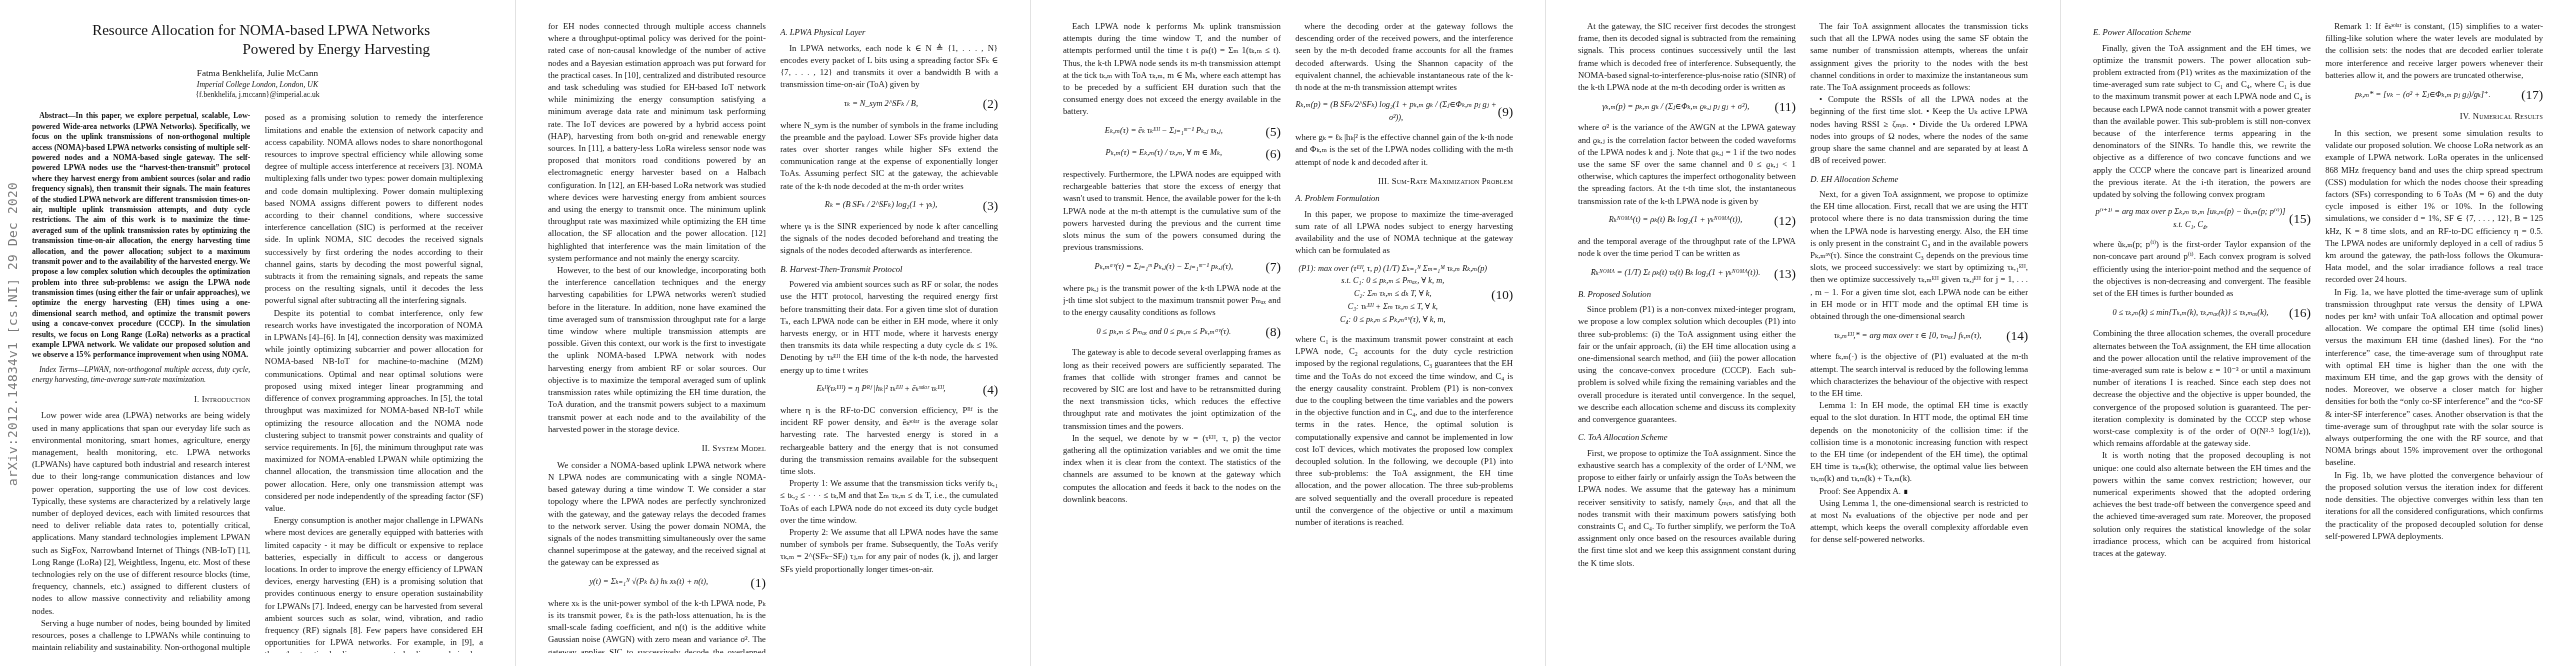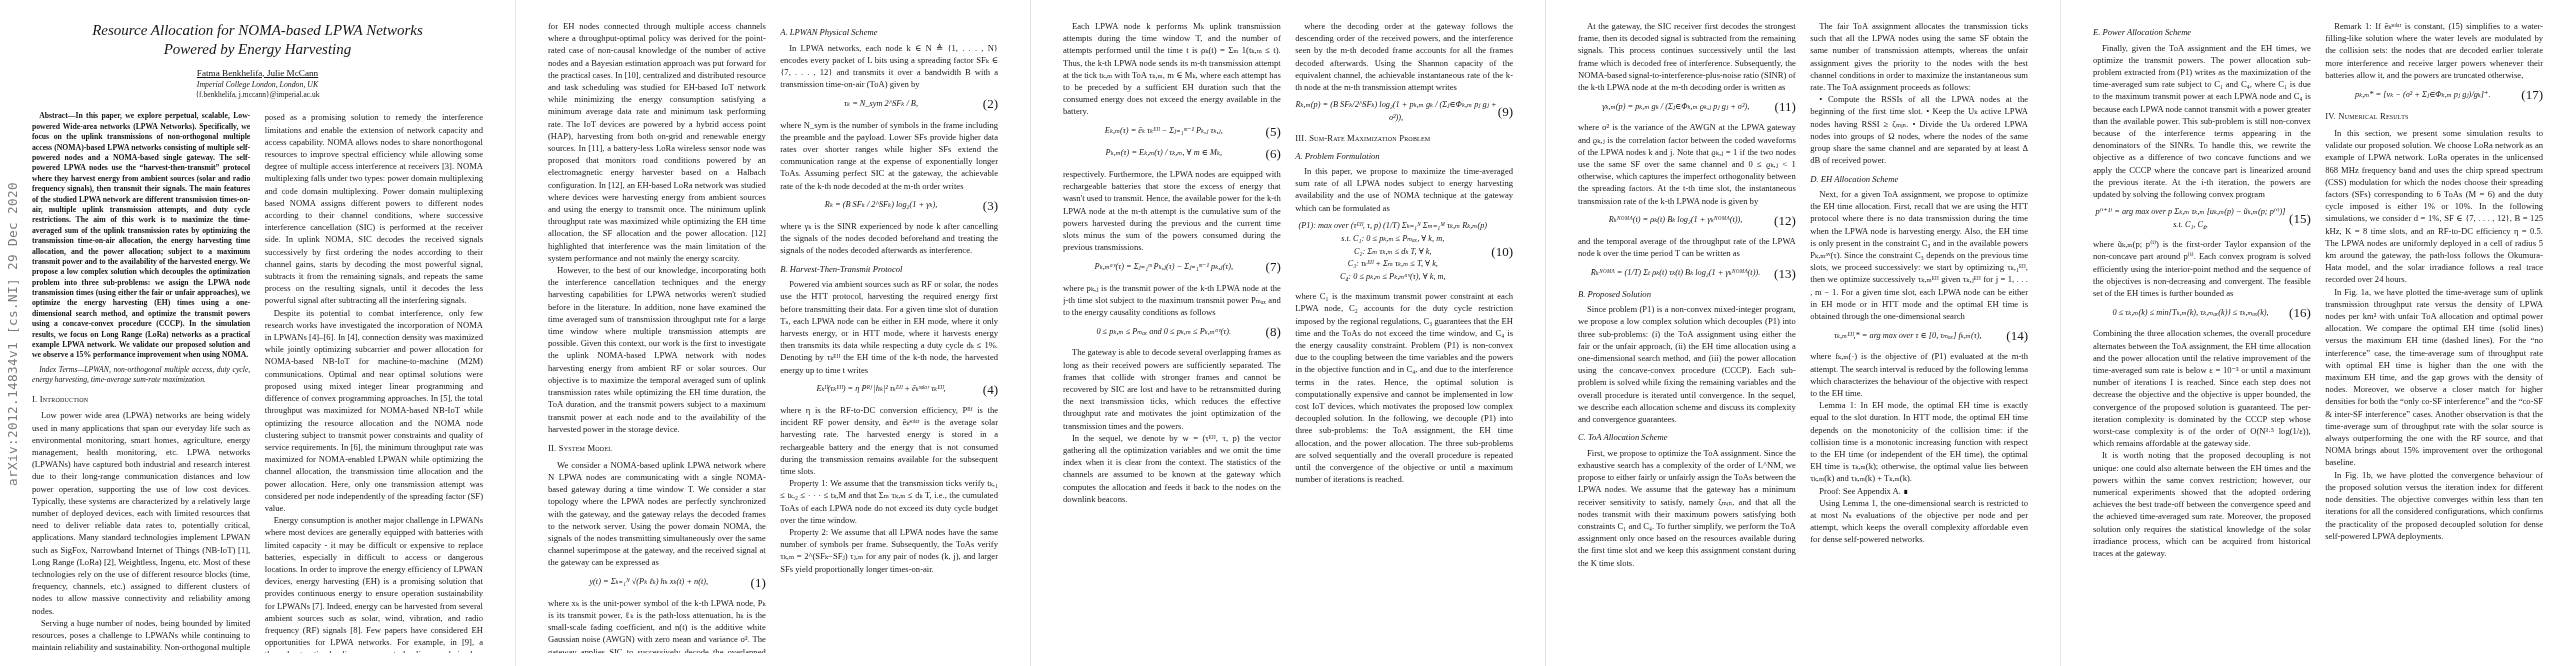"Resource Allocation for NOMA-based LPWA" .title { font-style: italic -> none; text-align: center -> right }
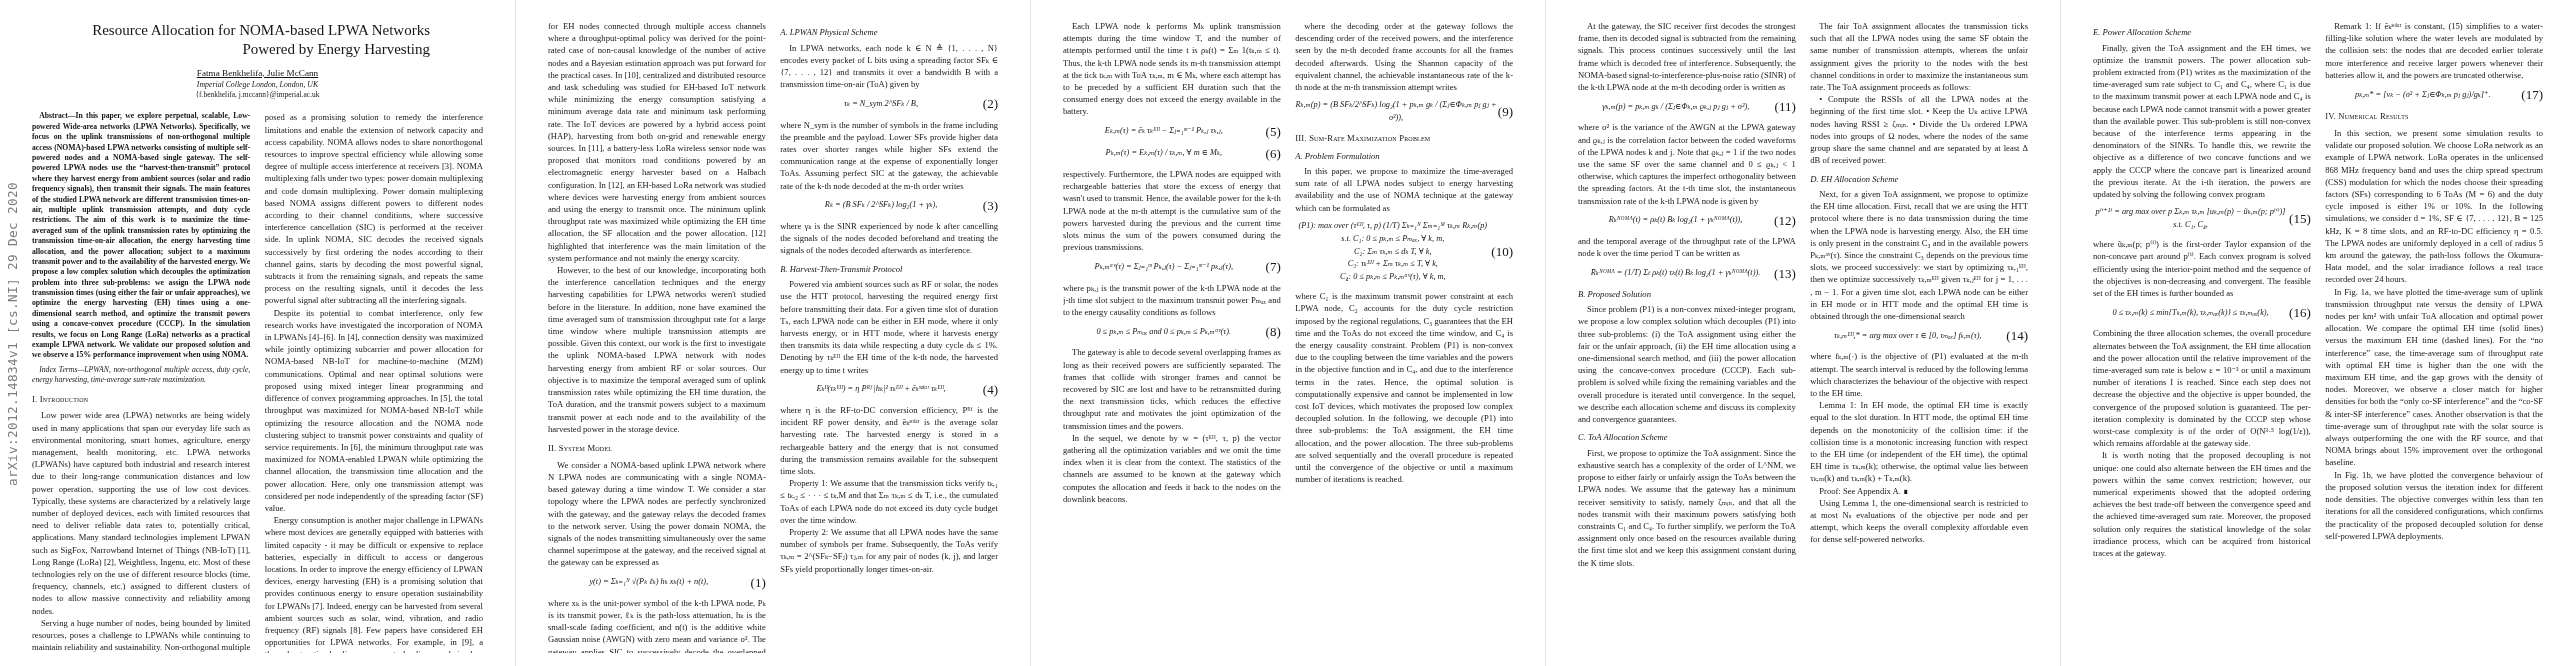"A. LPWAN Physical Scheme" div.h2 { text: LPWAN Physical Scheme -> LPWA Physical Layer }
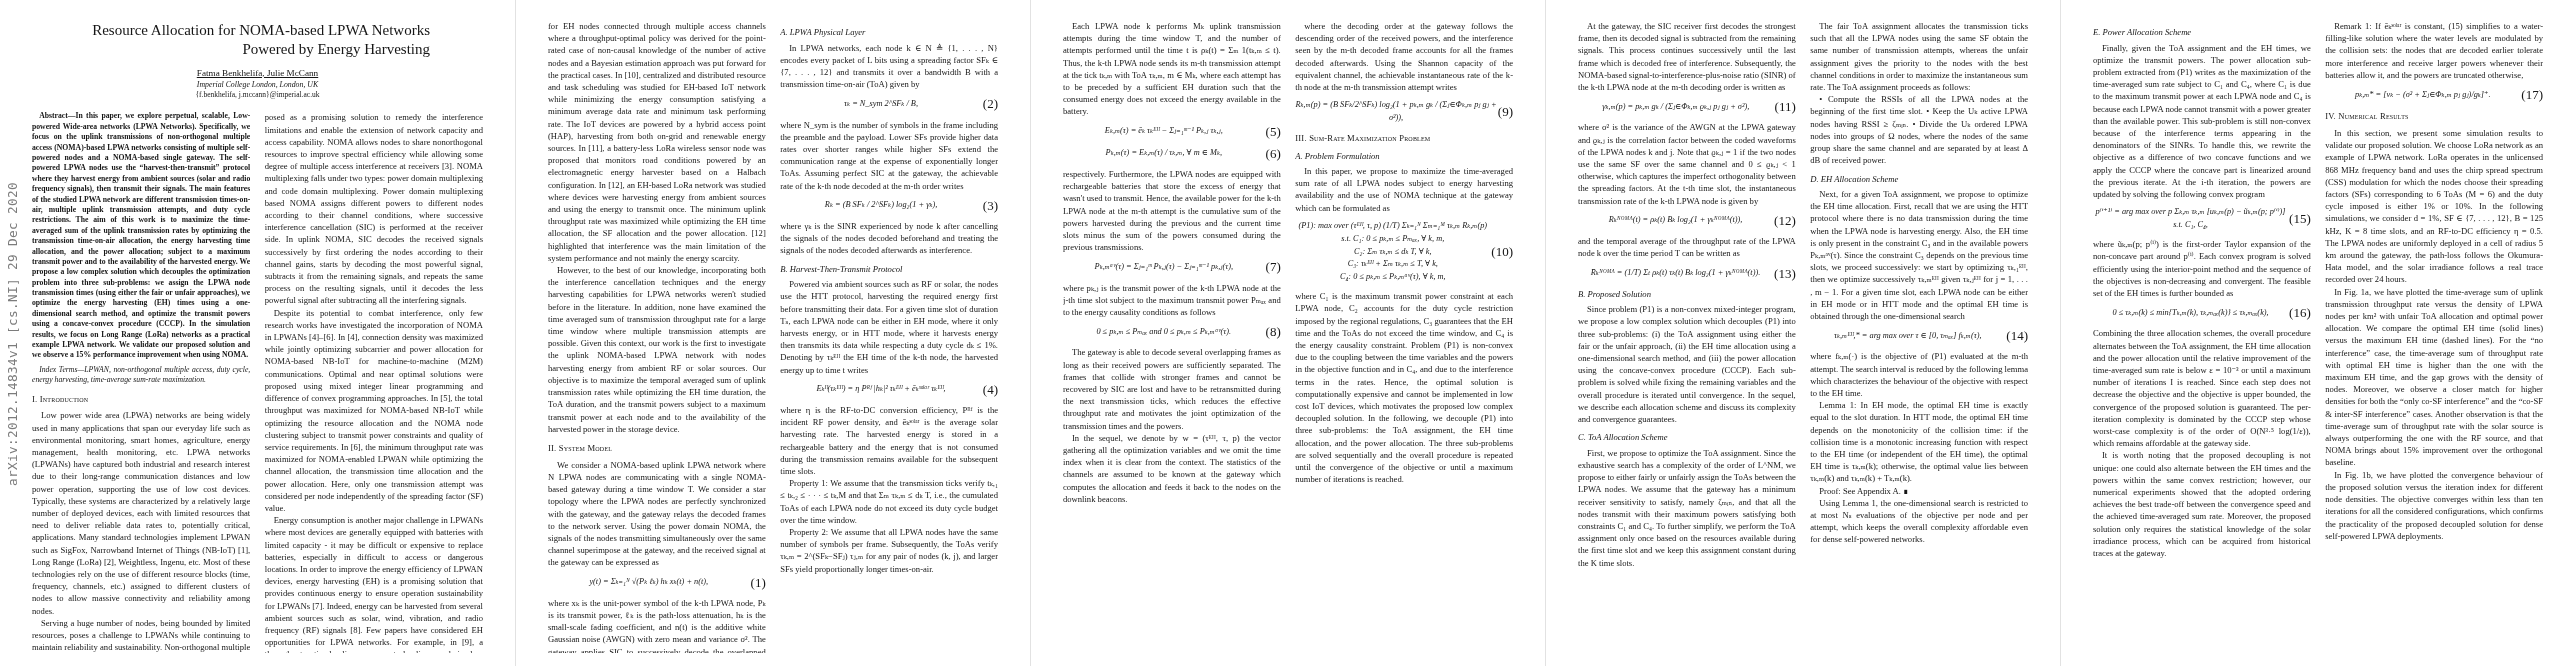"Fatma Benkhelifa, Julie McCann" .authors { text-decoration: underline -> none }
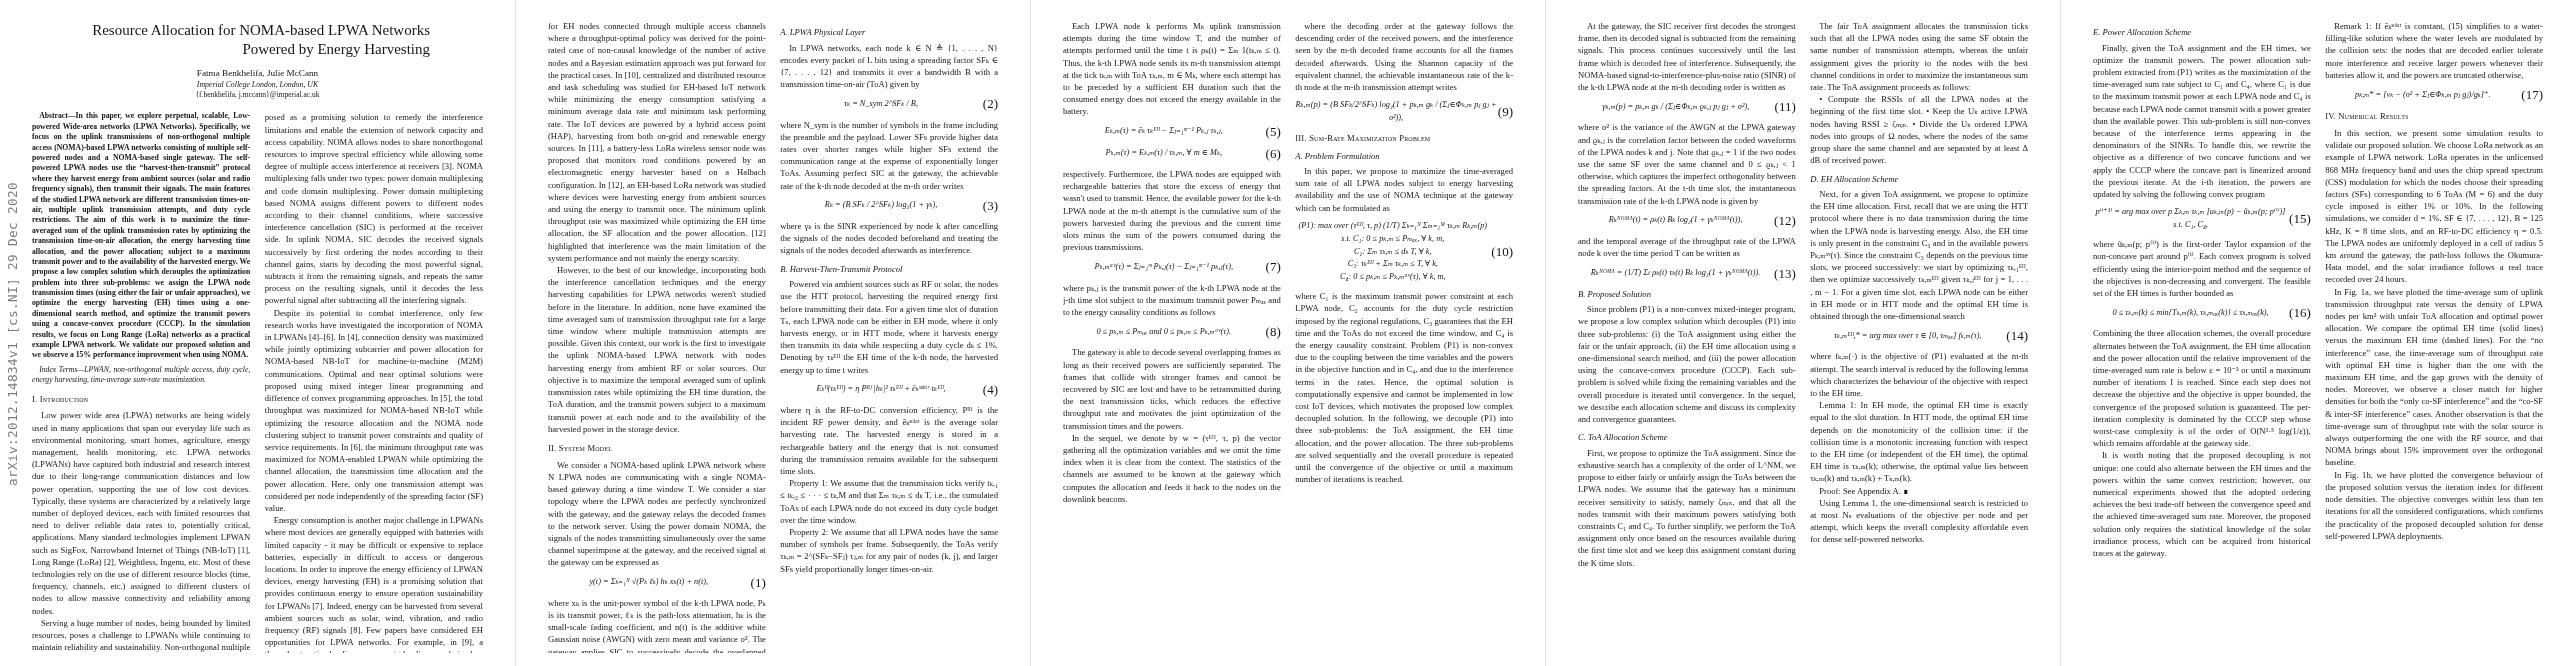"IV. Numerical Results" .h1 { text-align: left -> right }
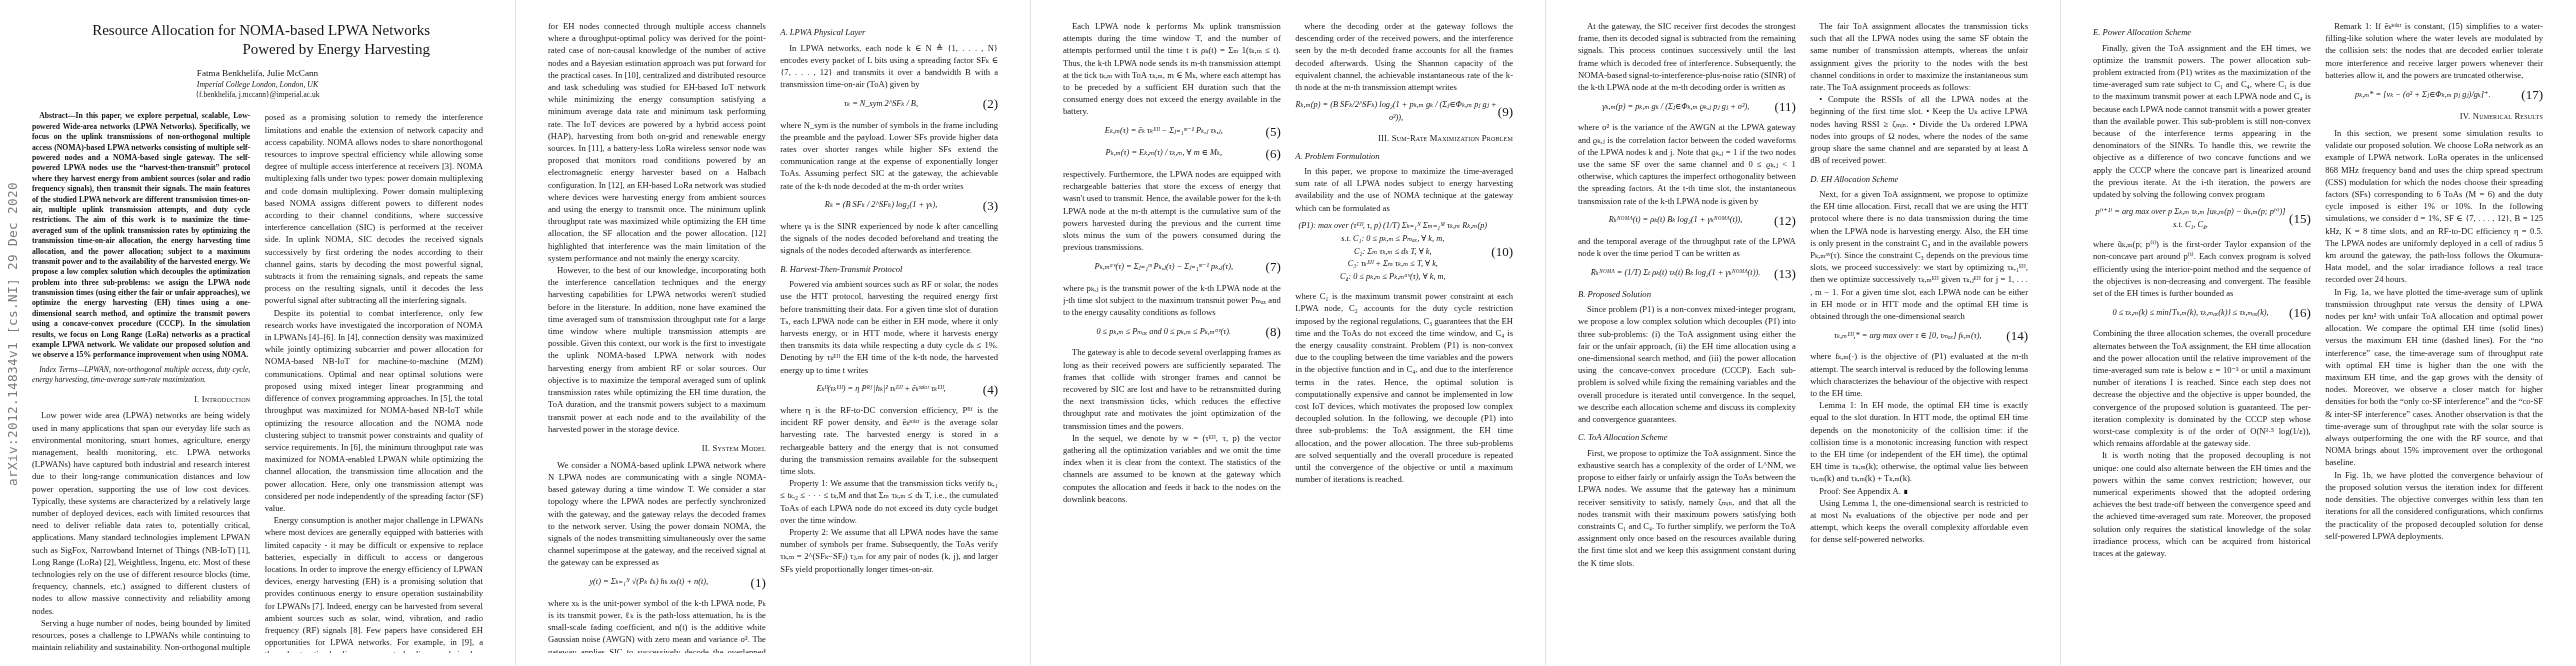"where gₖ = ℓₖ |hₖ|²" div.para { html: none -> <div>where gₖ = ℓₖ |hₖ|² is the effective channel gain of the k-th node and Φₖ,ₘ is the set of the LPWA nodes colliding with the m-th attempt of node k and decoded after it.</div> }
